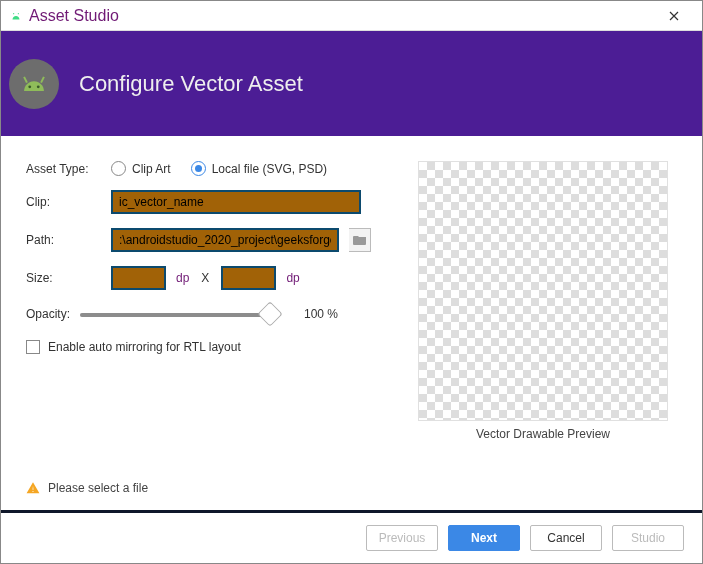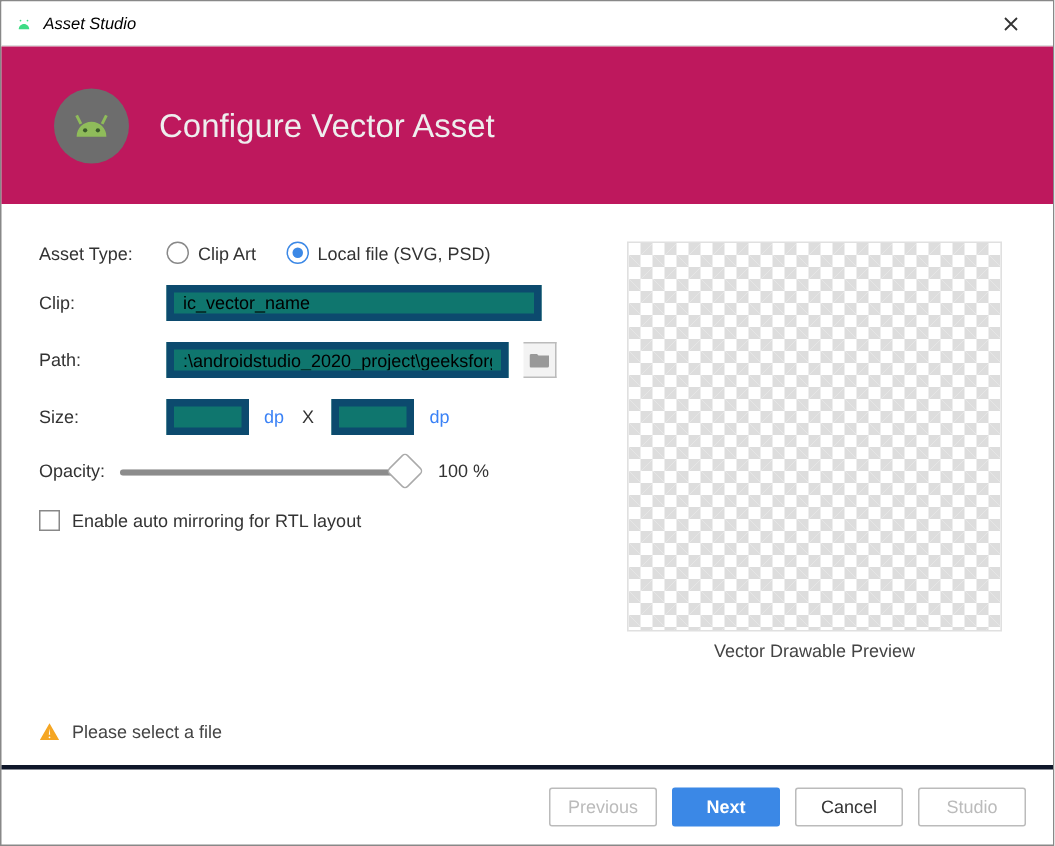"Asset Studio" .titlebar .title { color: #000000 -> #701a75; font-size: 11px -> 16px; font-style: italic -> none }
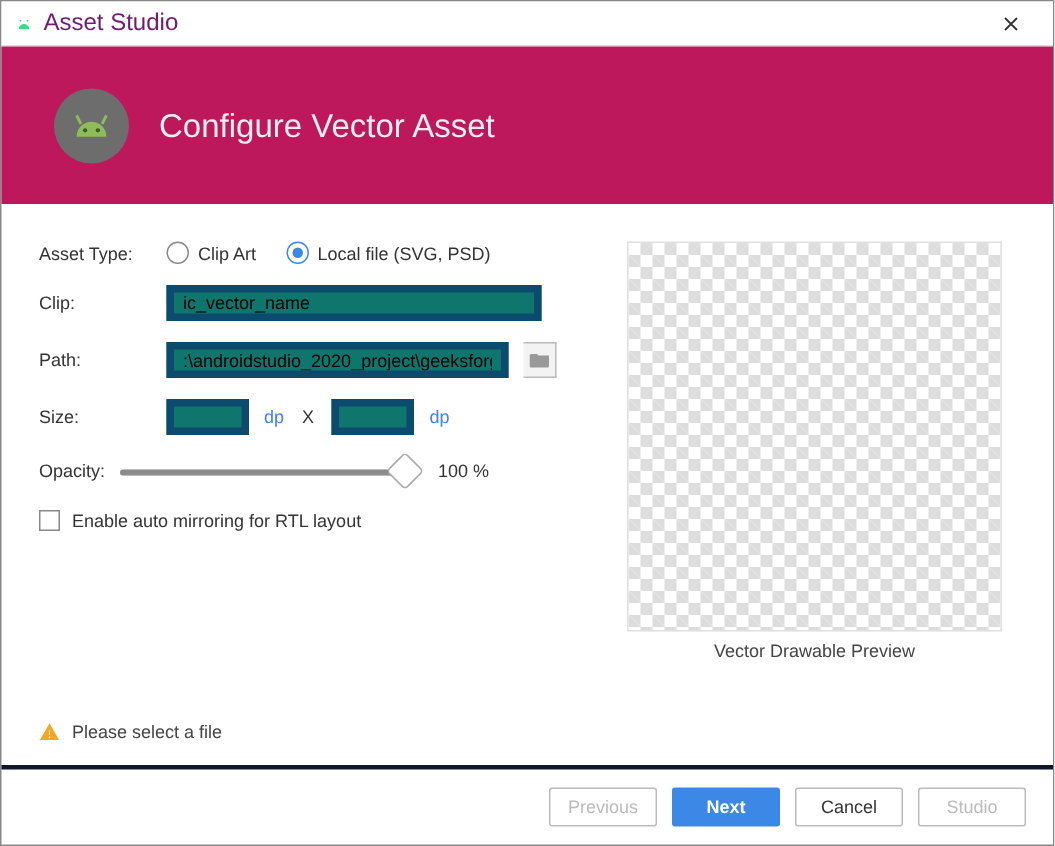"Configure Vector Asset" .header { background: #be185d -> #4c1d95; padding: 0 35px -> 0 8px }
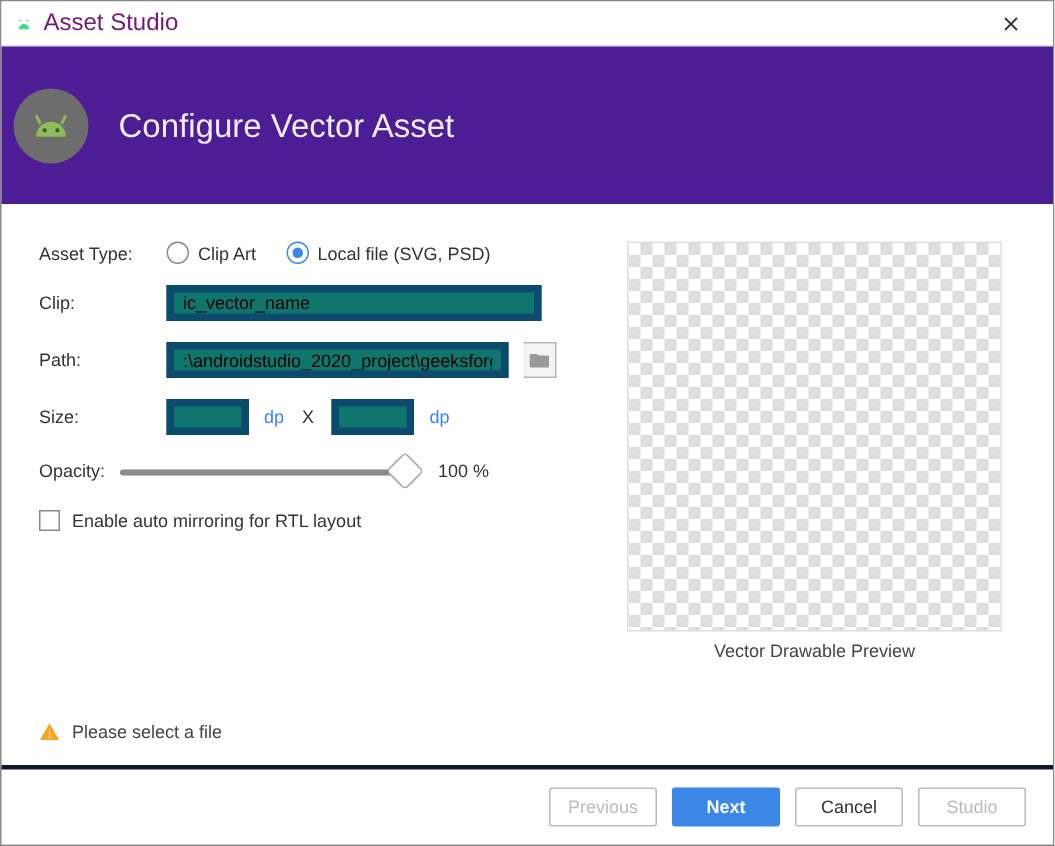"ic_vector_name" .text-input { background: #0f766e -> #a16207; border: 5px solid #0c4a6e -> 2px solid #0c4a6e }
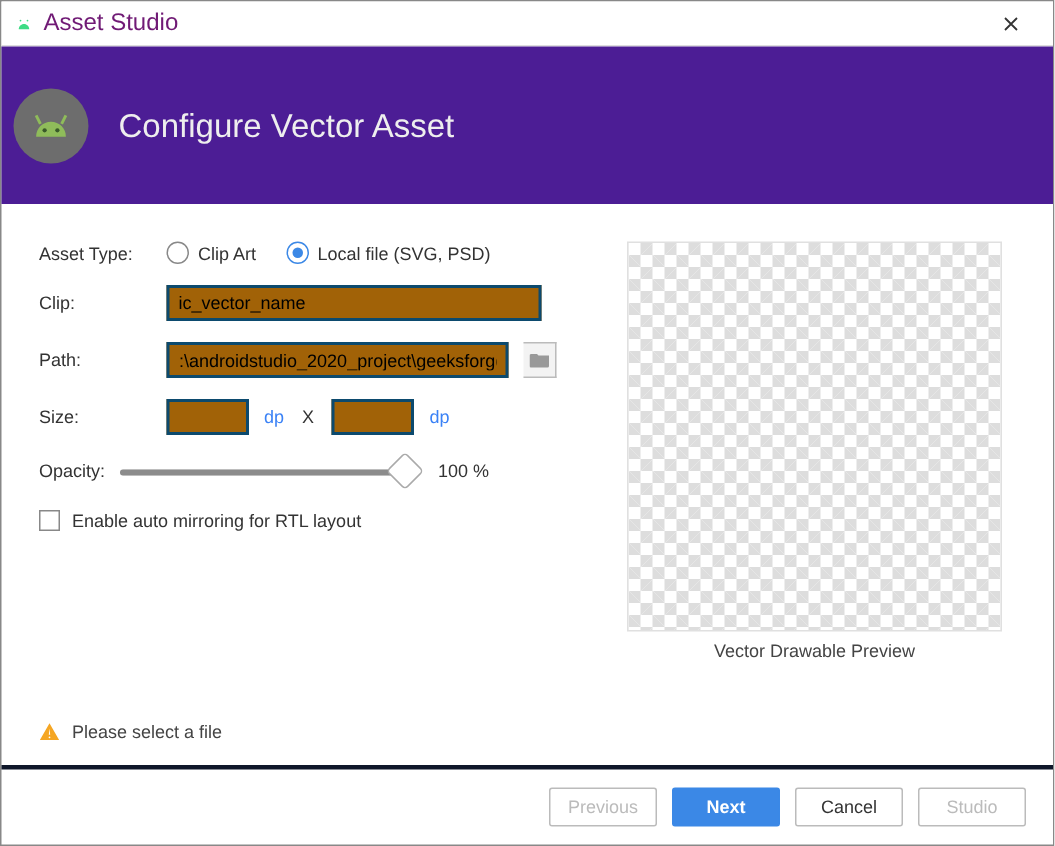"dp" .unit { color: #3b82f6 -> #701a75 }
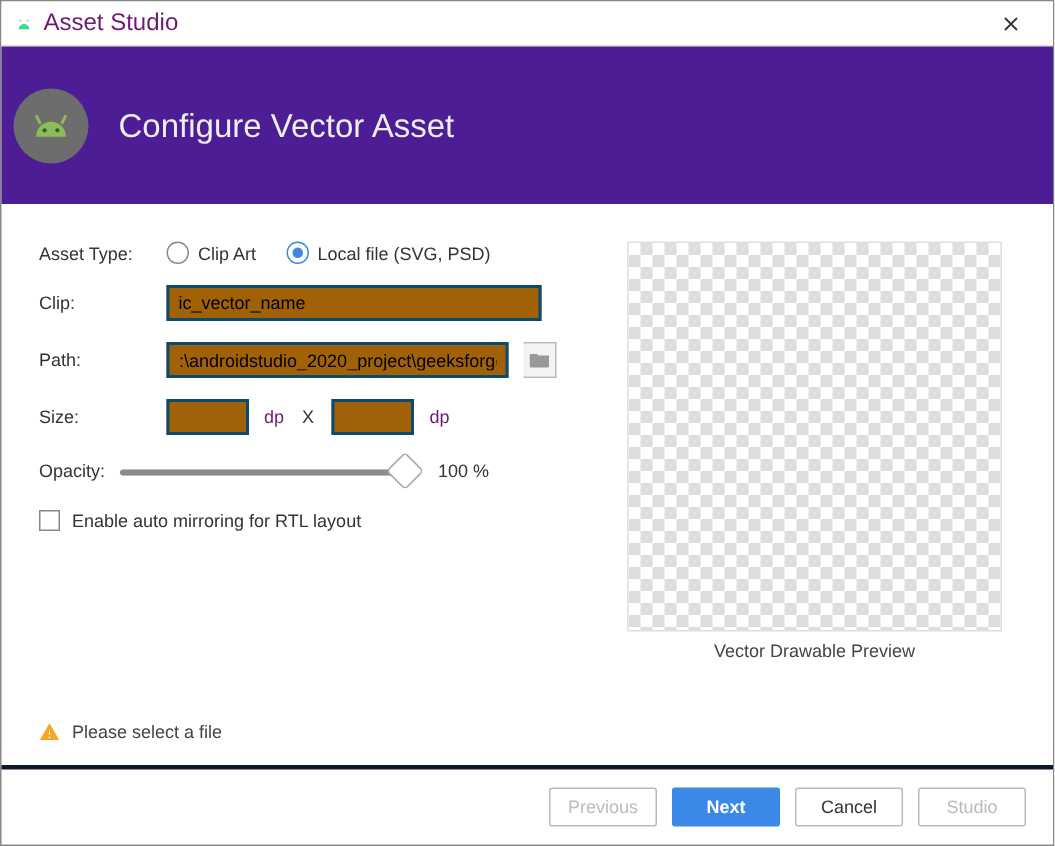"100 %" .opacity-val { margin-left: 12px -> 24px }
